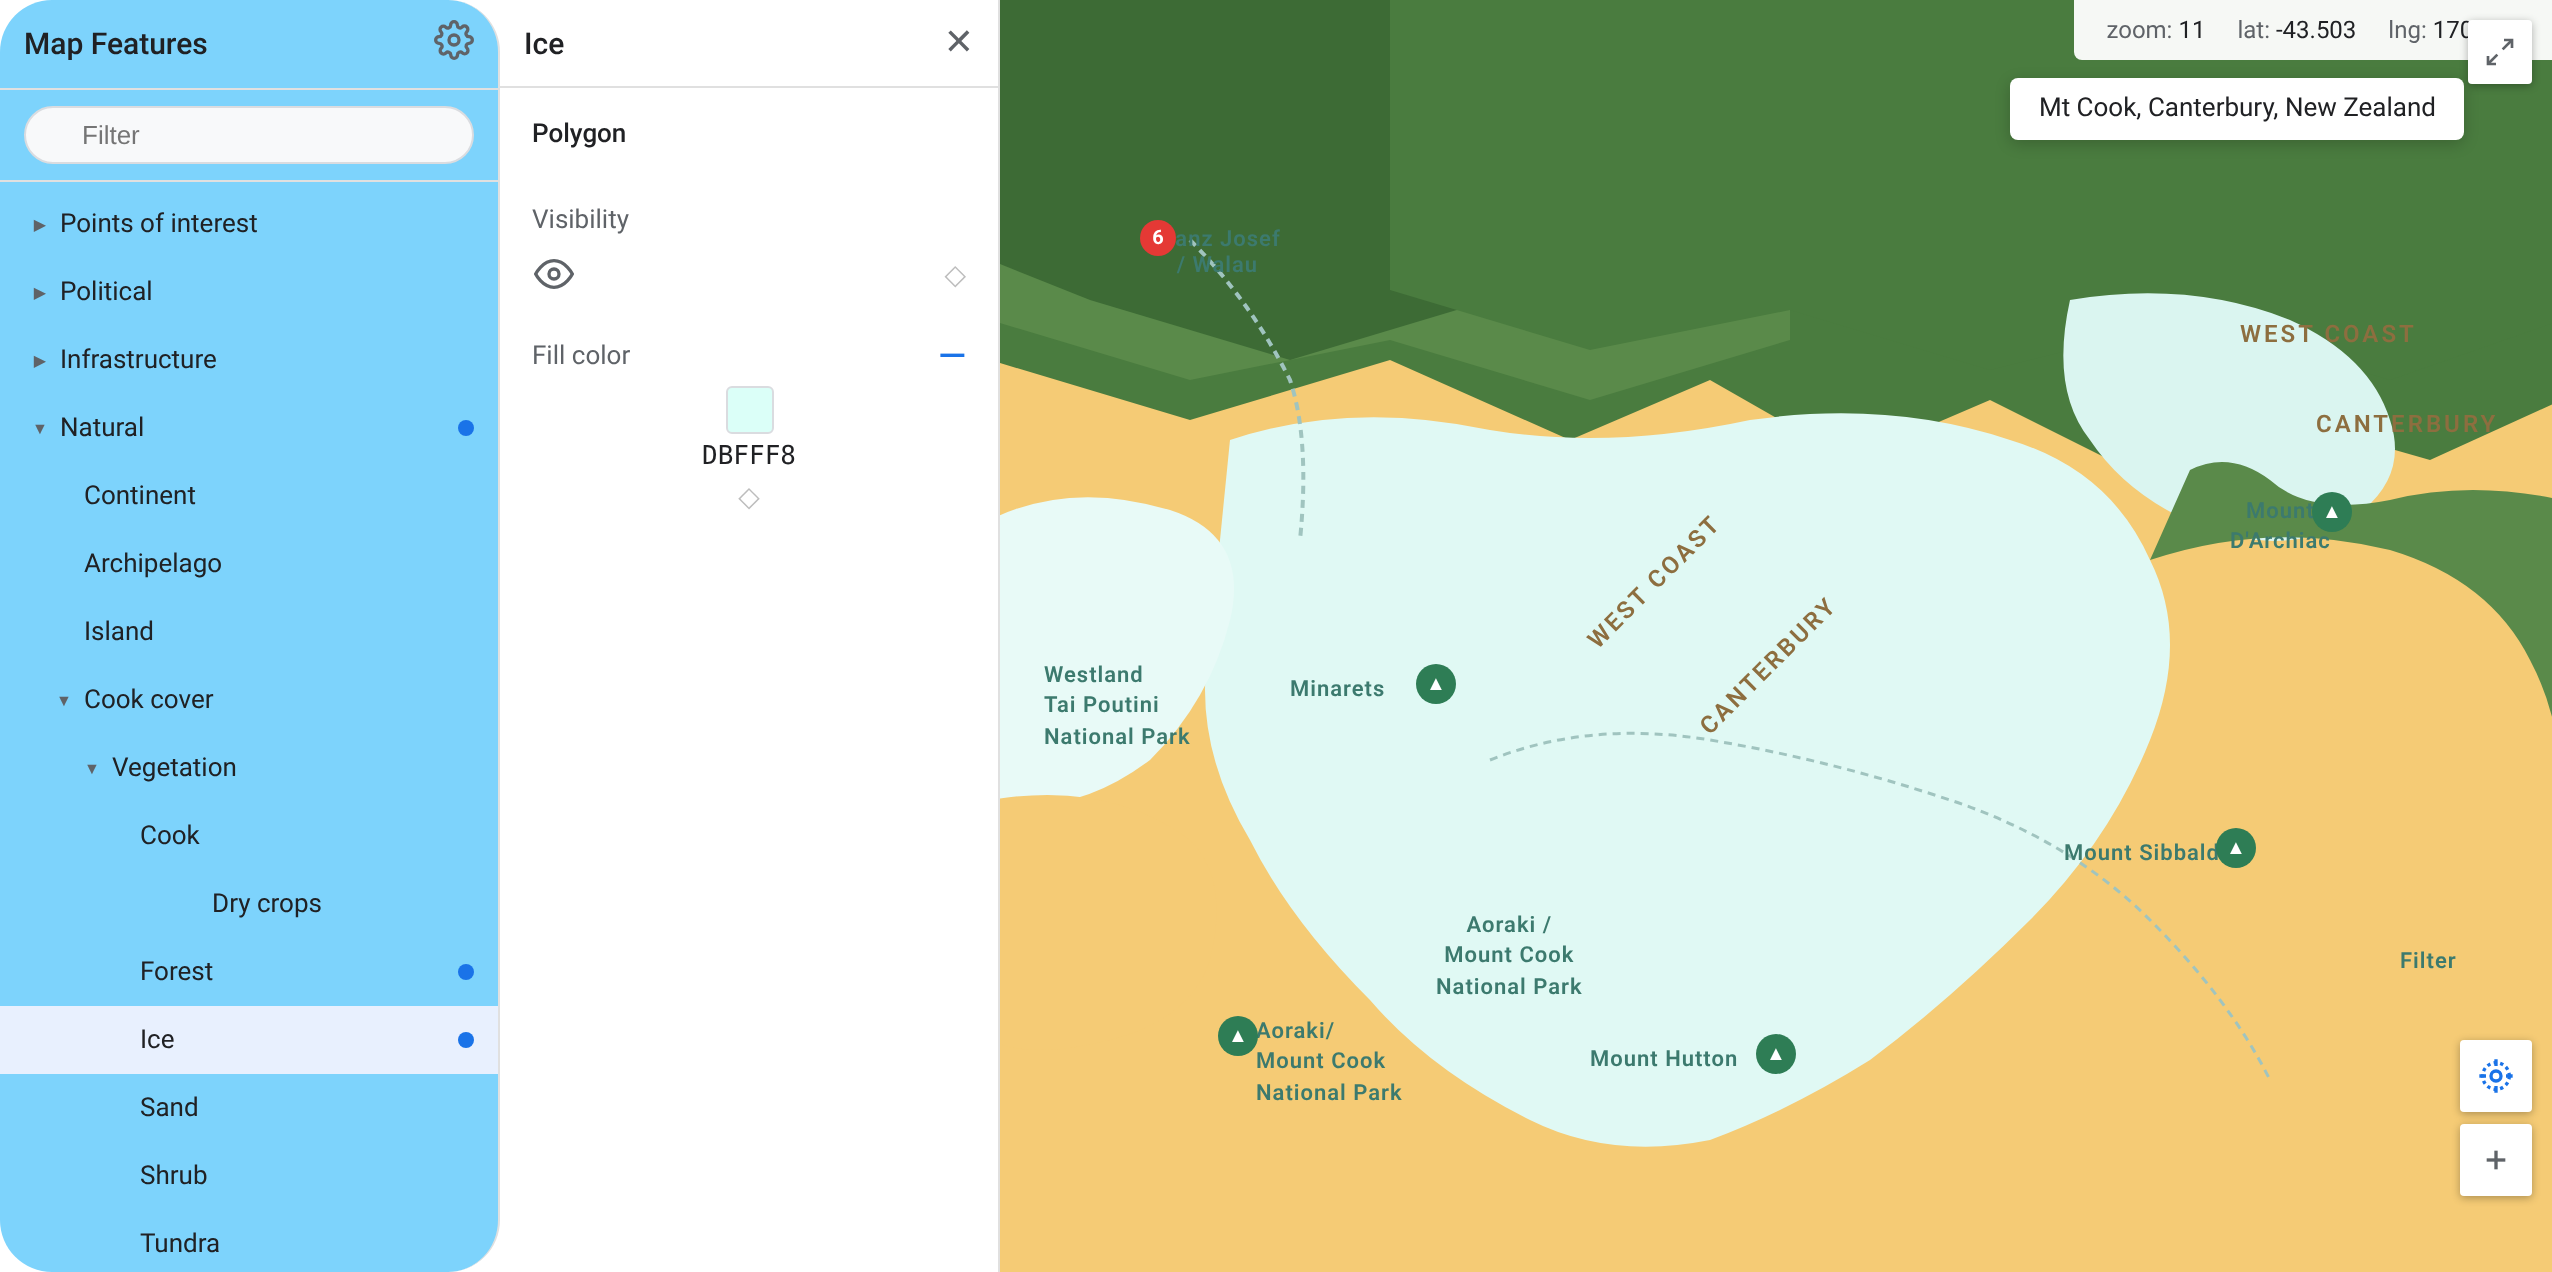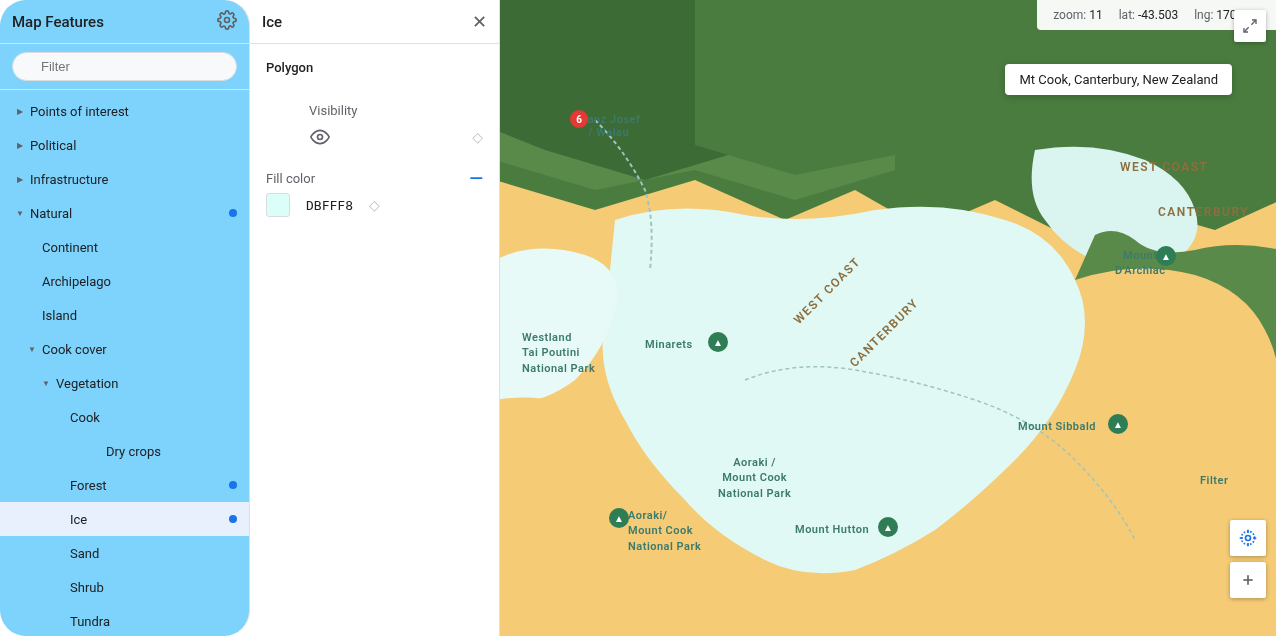"Mt Cook, Canterbury, New Zealand" .map-tooltip { top: 64px -> 39px }
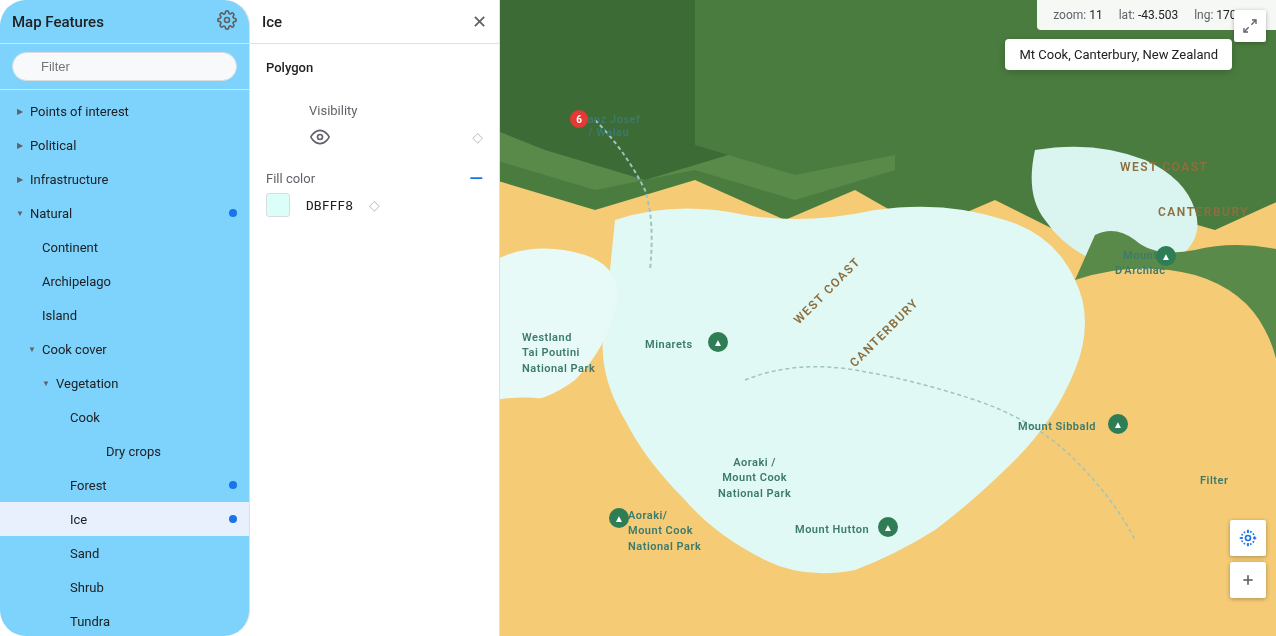"Visibility" .row-prop { margin-left: 43px -> none }
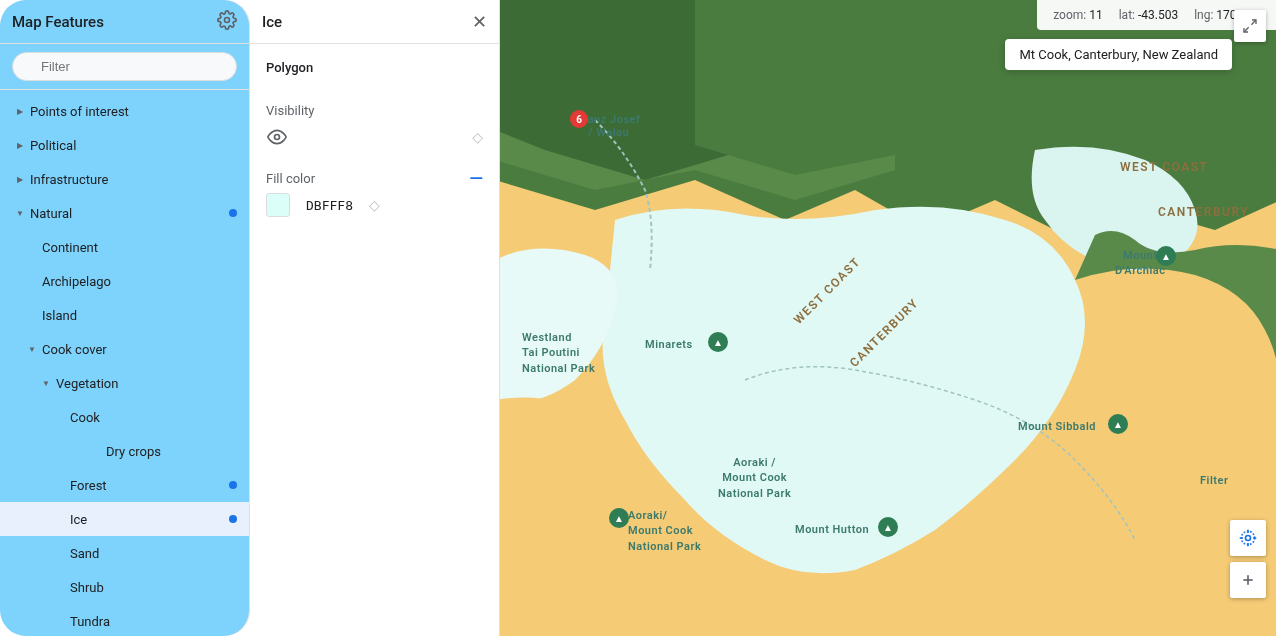"DBFFF8" .color-swatch-row { flex-direction: none -> column; gap: 16px -> 4px }
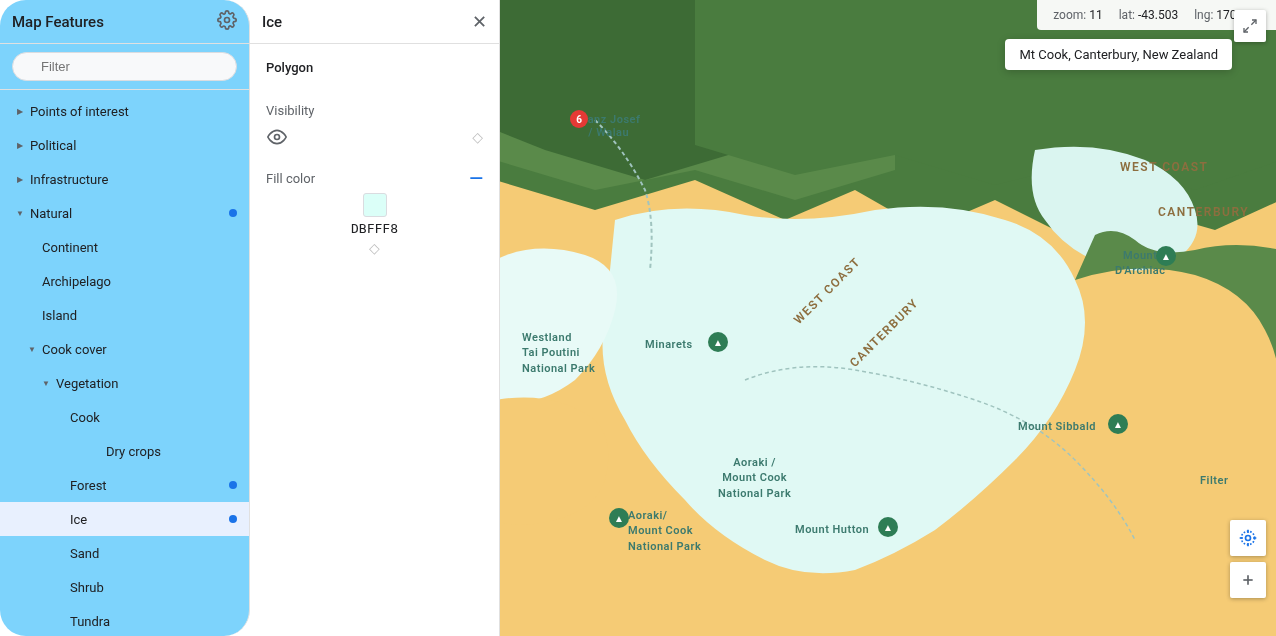"Mount Sibbald" div.map-label { left: 518px -> 532px }
